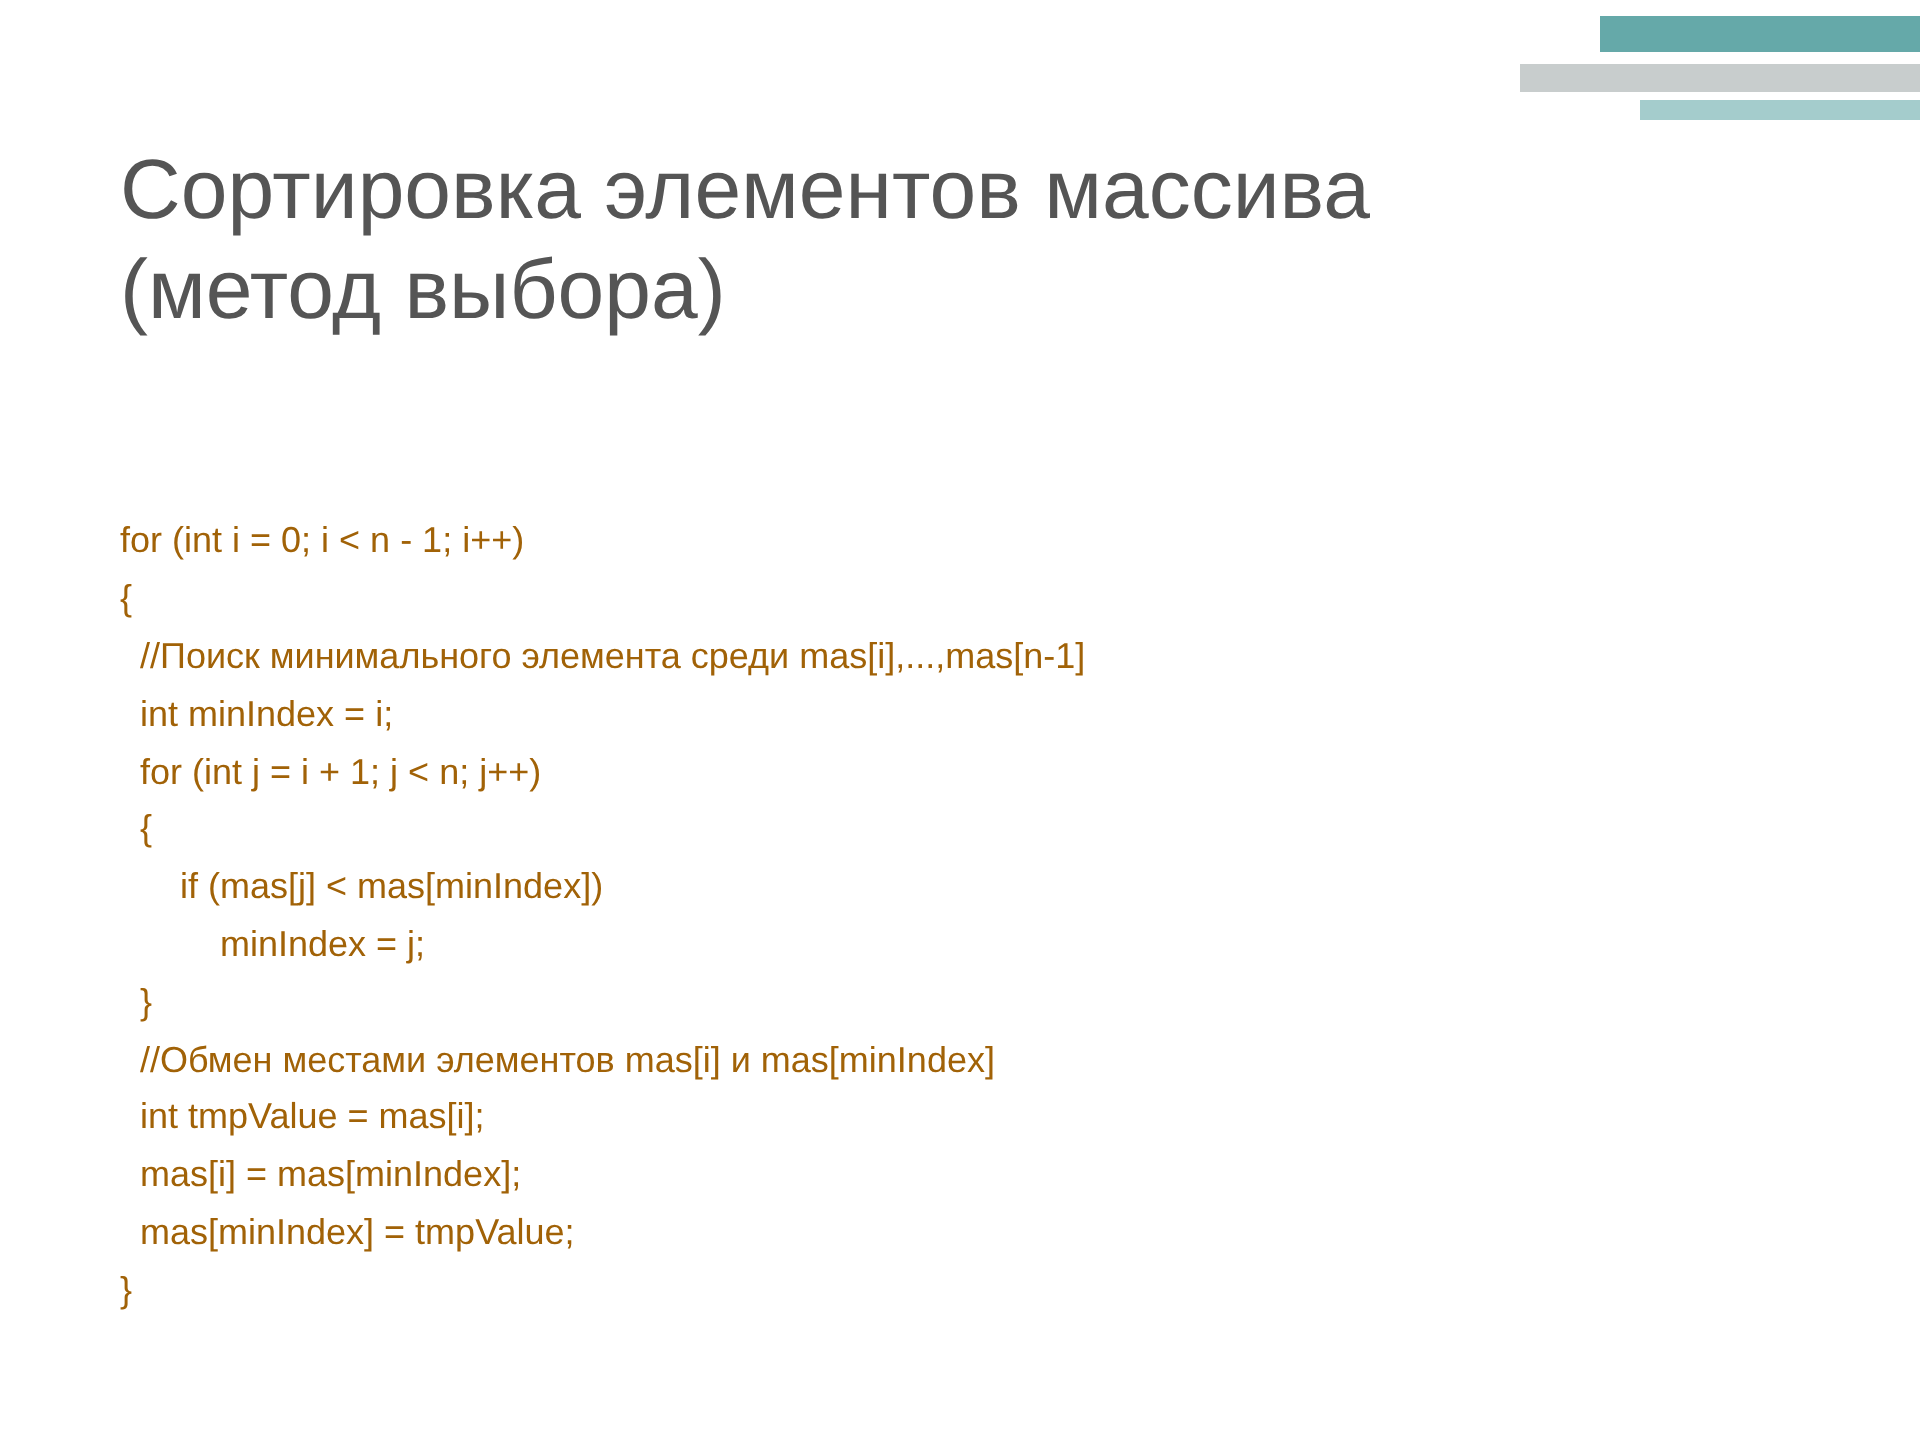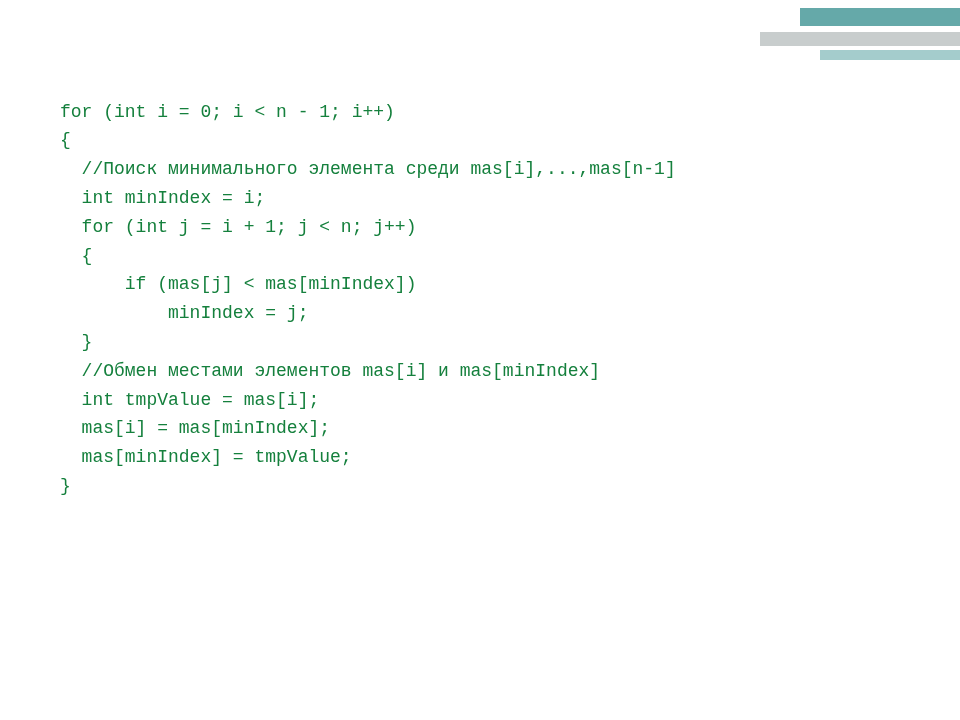"Сортировка элементов массива" h1.slide-title { html: none -> <h1> <span>Сортировка элементов массива</span><br> <span>(метод выбора)</span> </h1> }
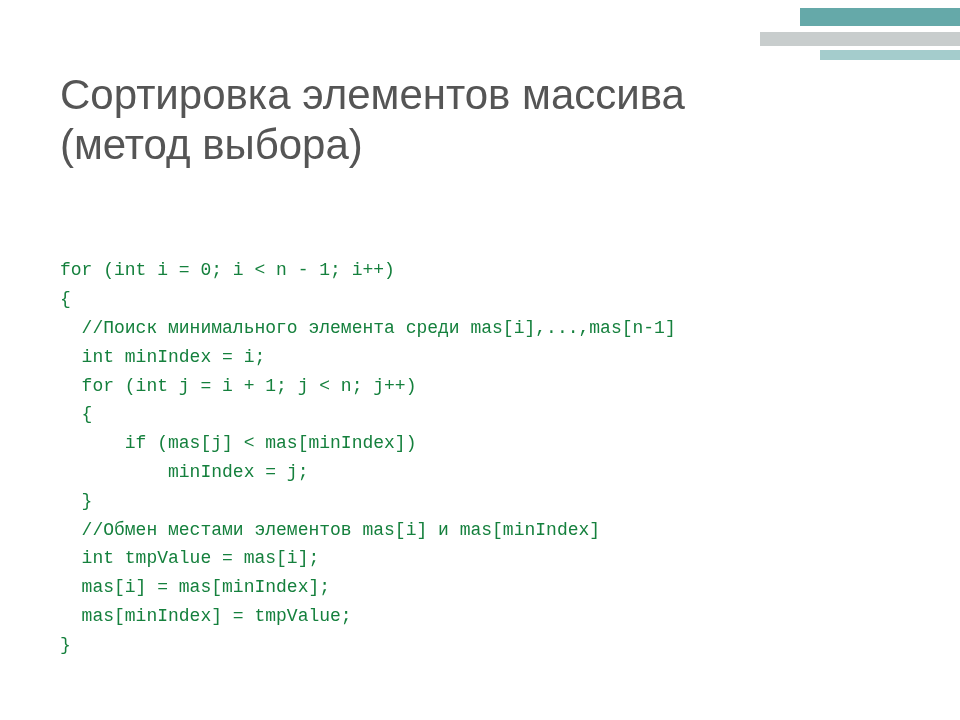"for (int i = 0;" .code-block { color: #15803d -> #a16207; font-family: Liberation Mono, monospace -> Liberation Sans, sans-serif }
